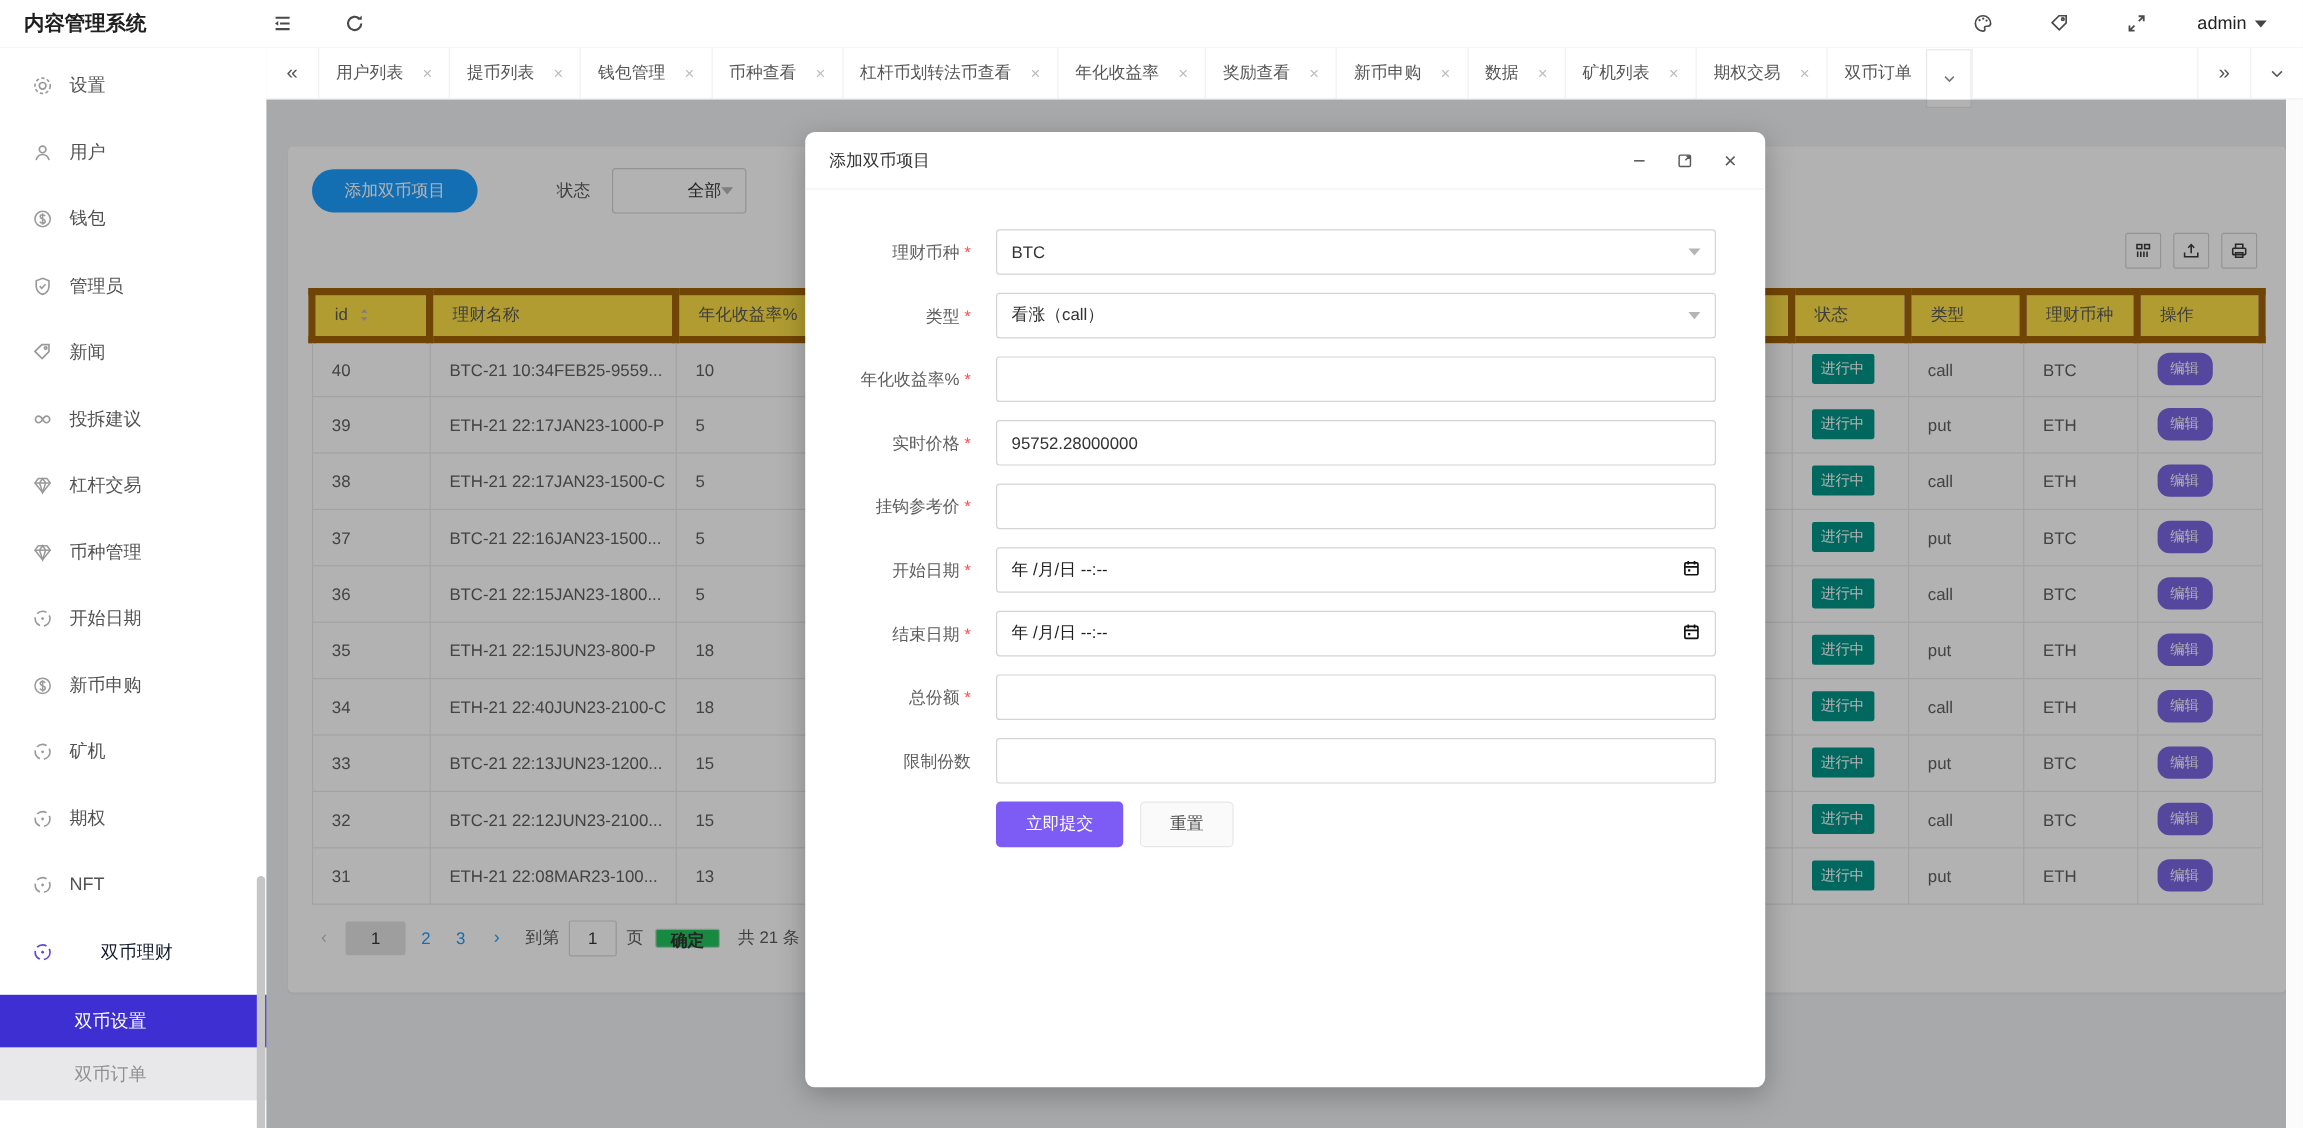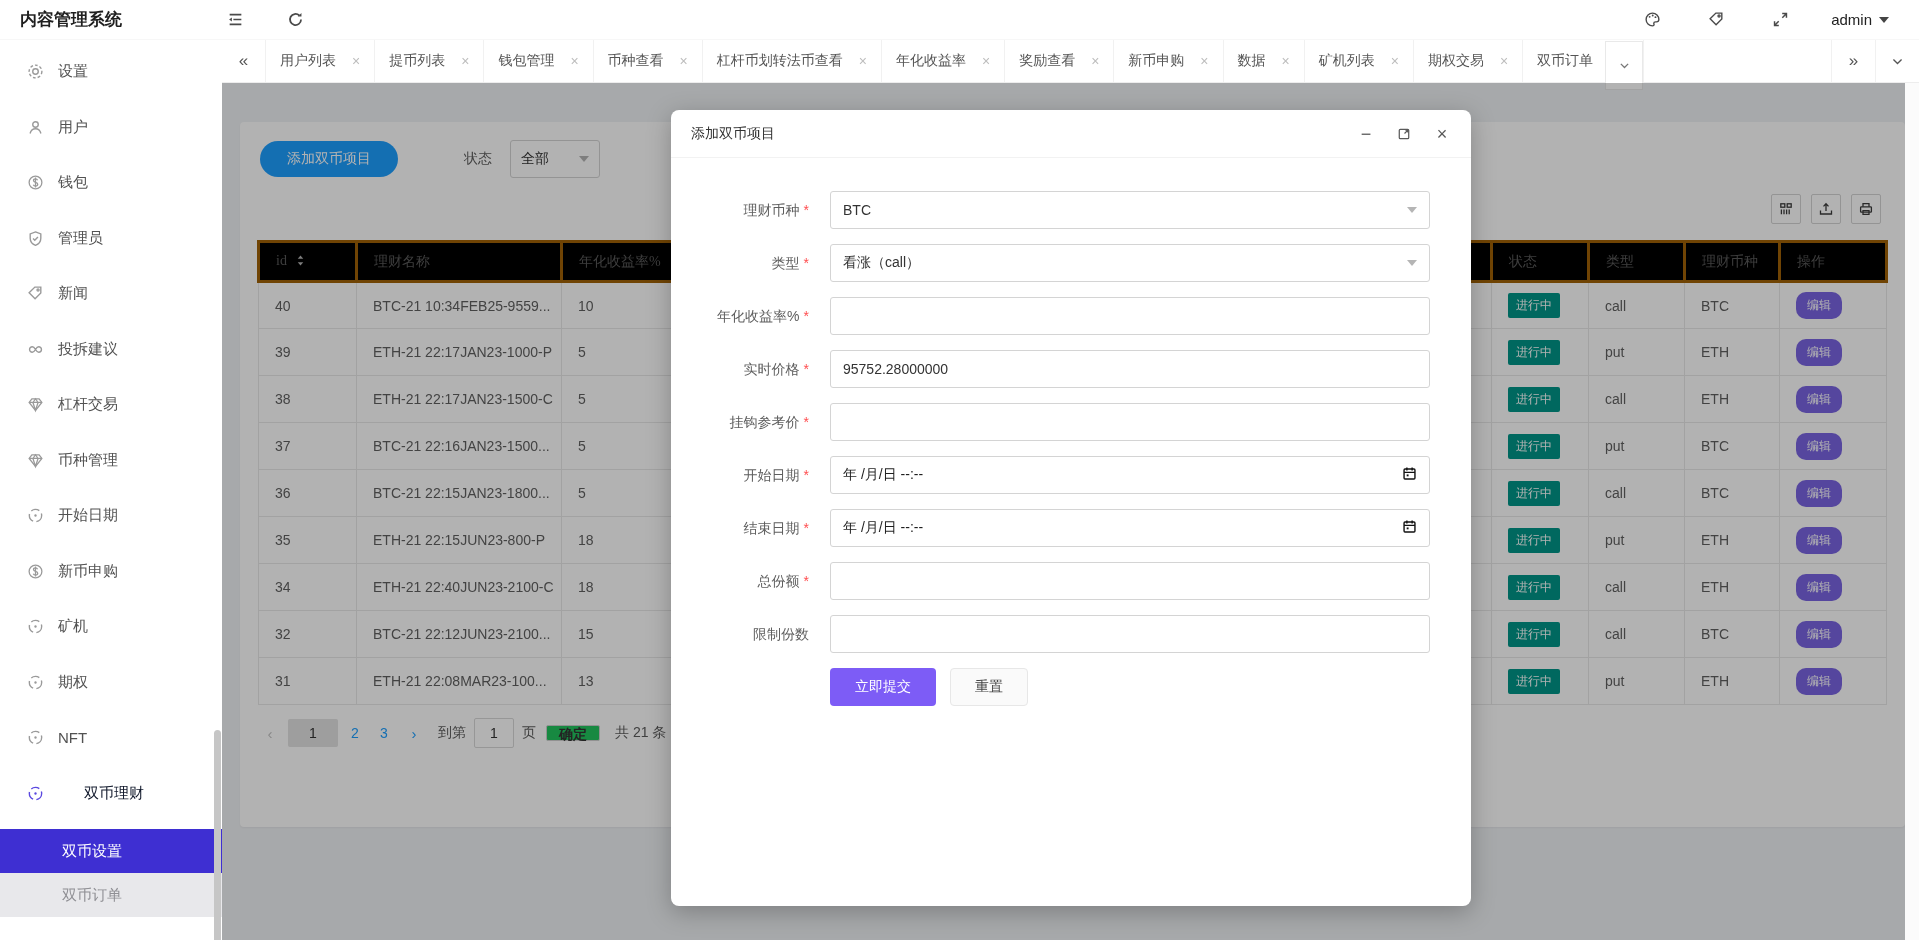"全部" .mini-select { justify-content: space-between -> flex-end; width: 90px -> 112px }
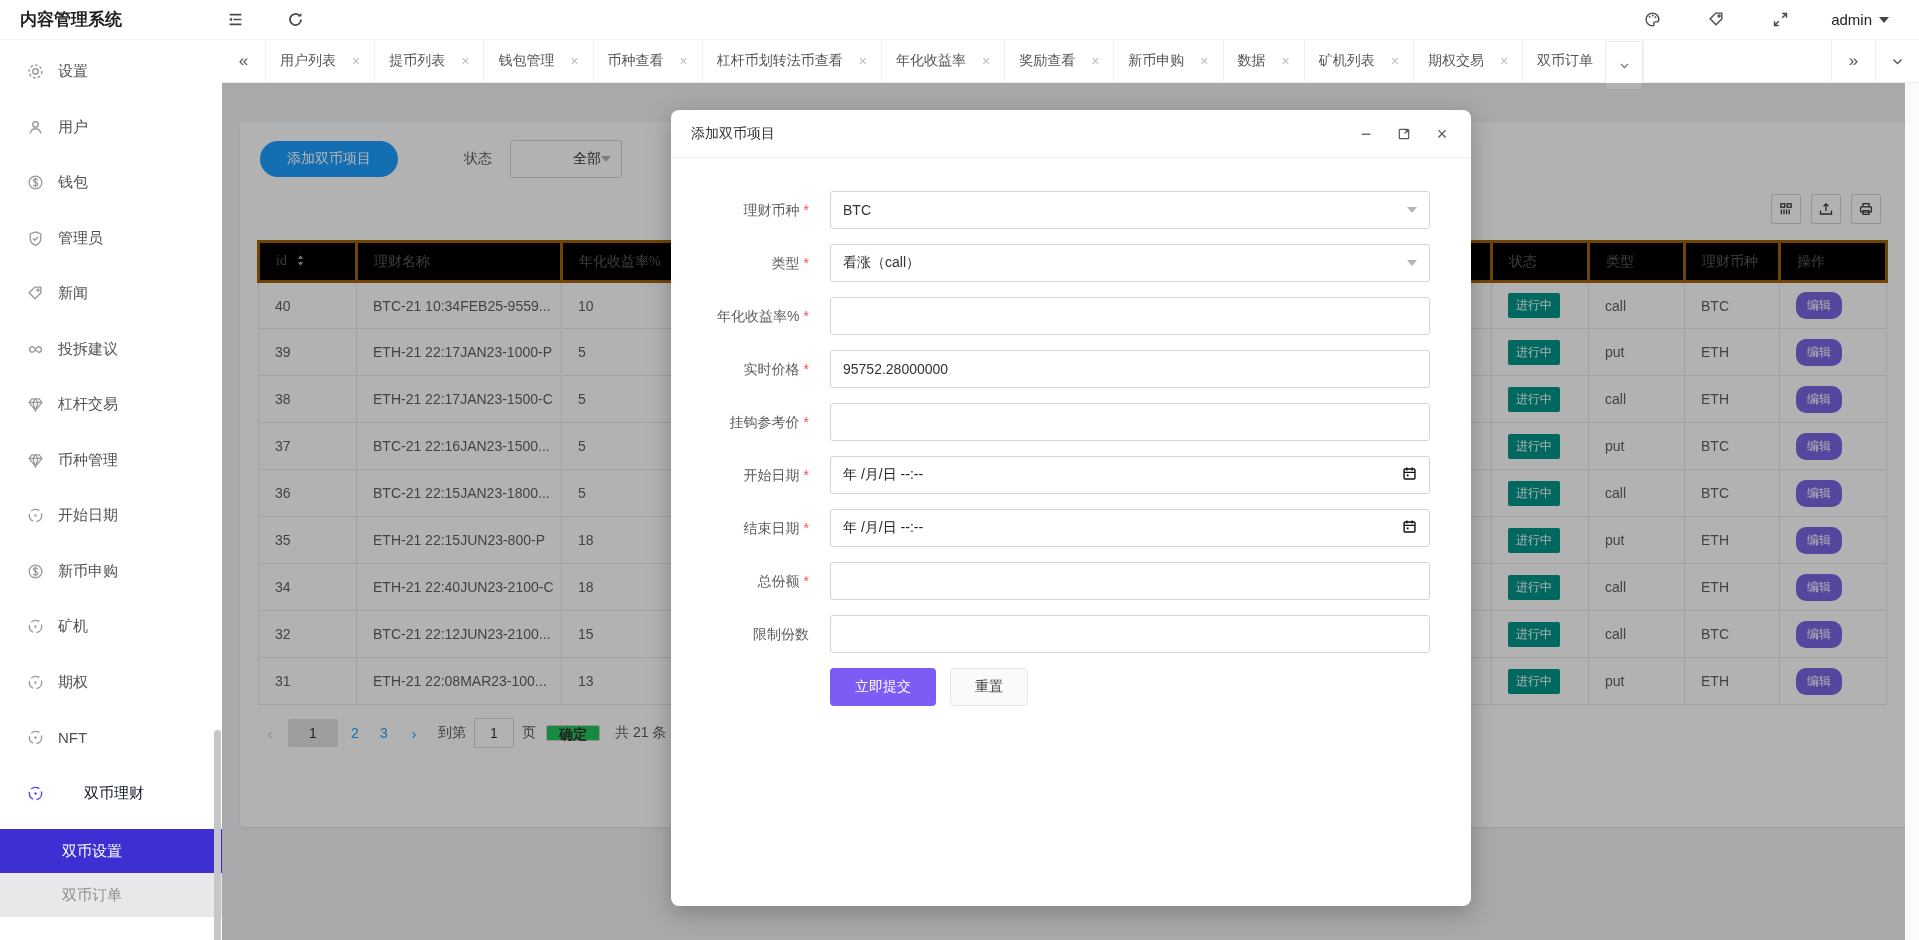"id" .grid th { background: #000000 -> #fde047; border: 3px solid #a16207 -> 6px solid #a16207; font-family: Liberation Serif, serif -> none }
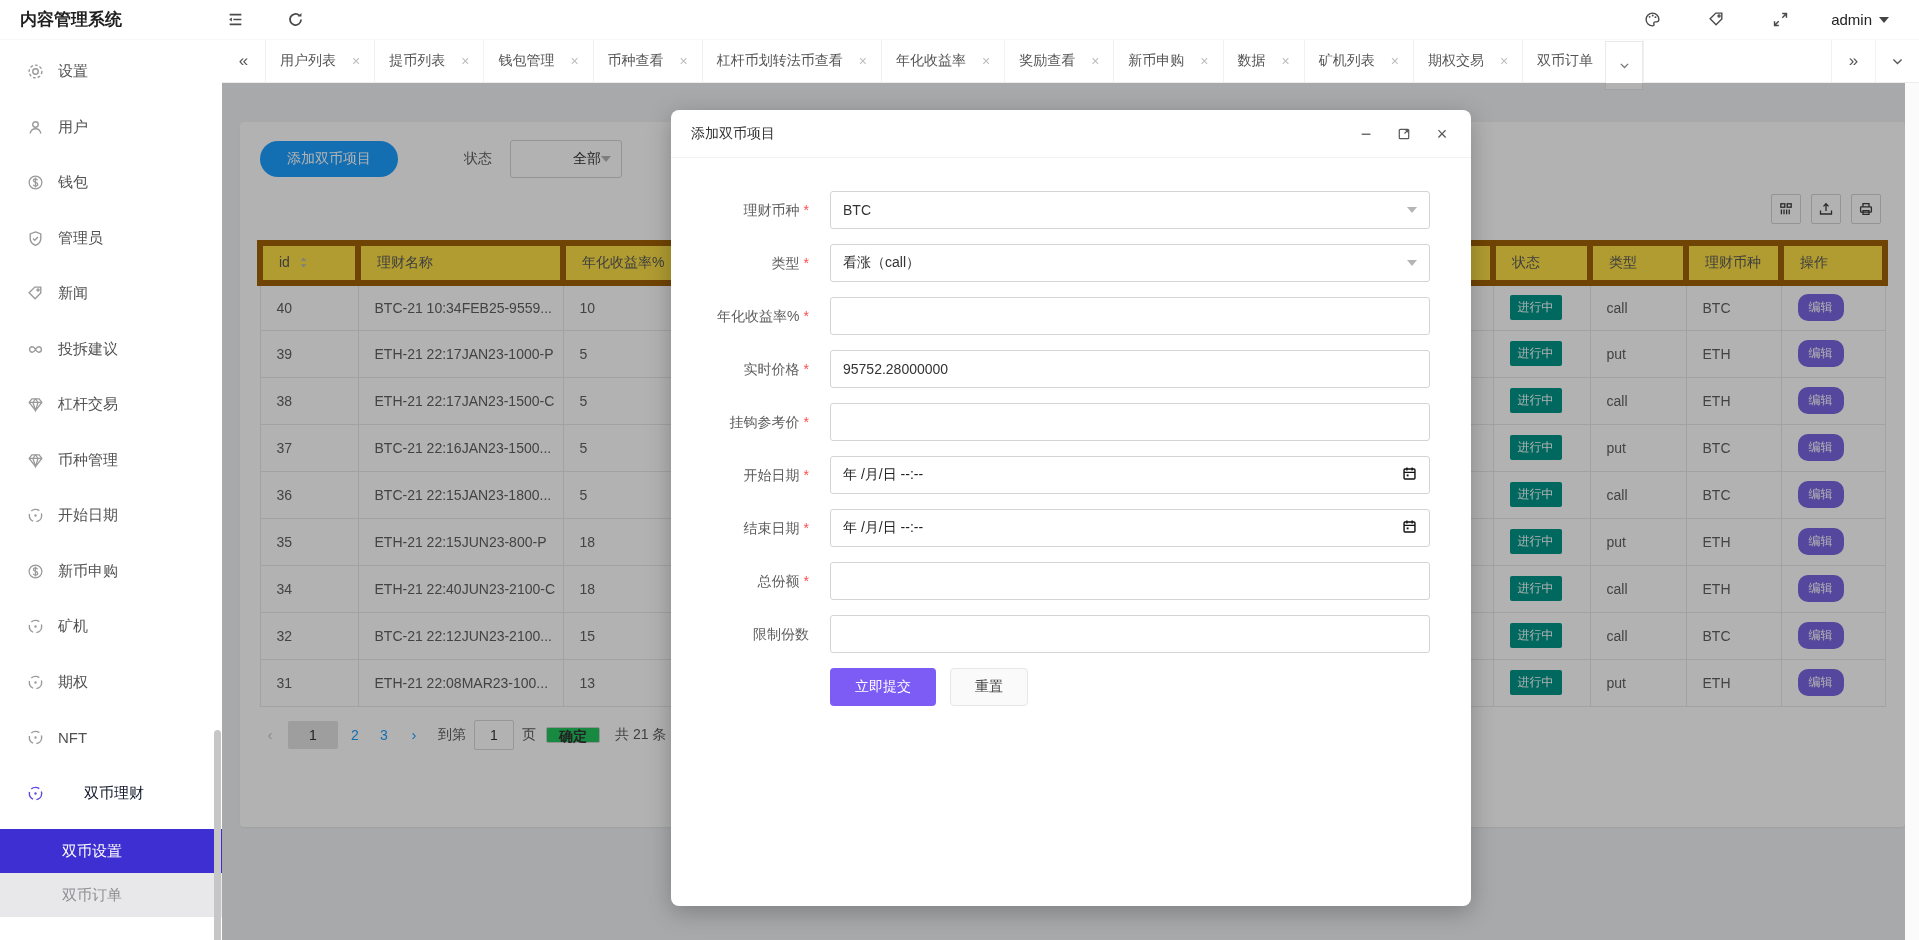"33" tr { html: none -> <tr> <td><span>33</span></td> <td><span>BTC-21 22:13JUN23-1200...</span></td> <td><span>15</span></td> <td></td> <td><span>进行中</span></td> <td><span>put</span></td> <td><span>BTC</span></td> <td><span>编辑</span></td> </tr> }
